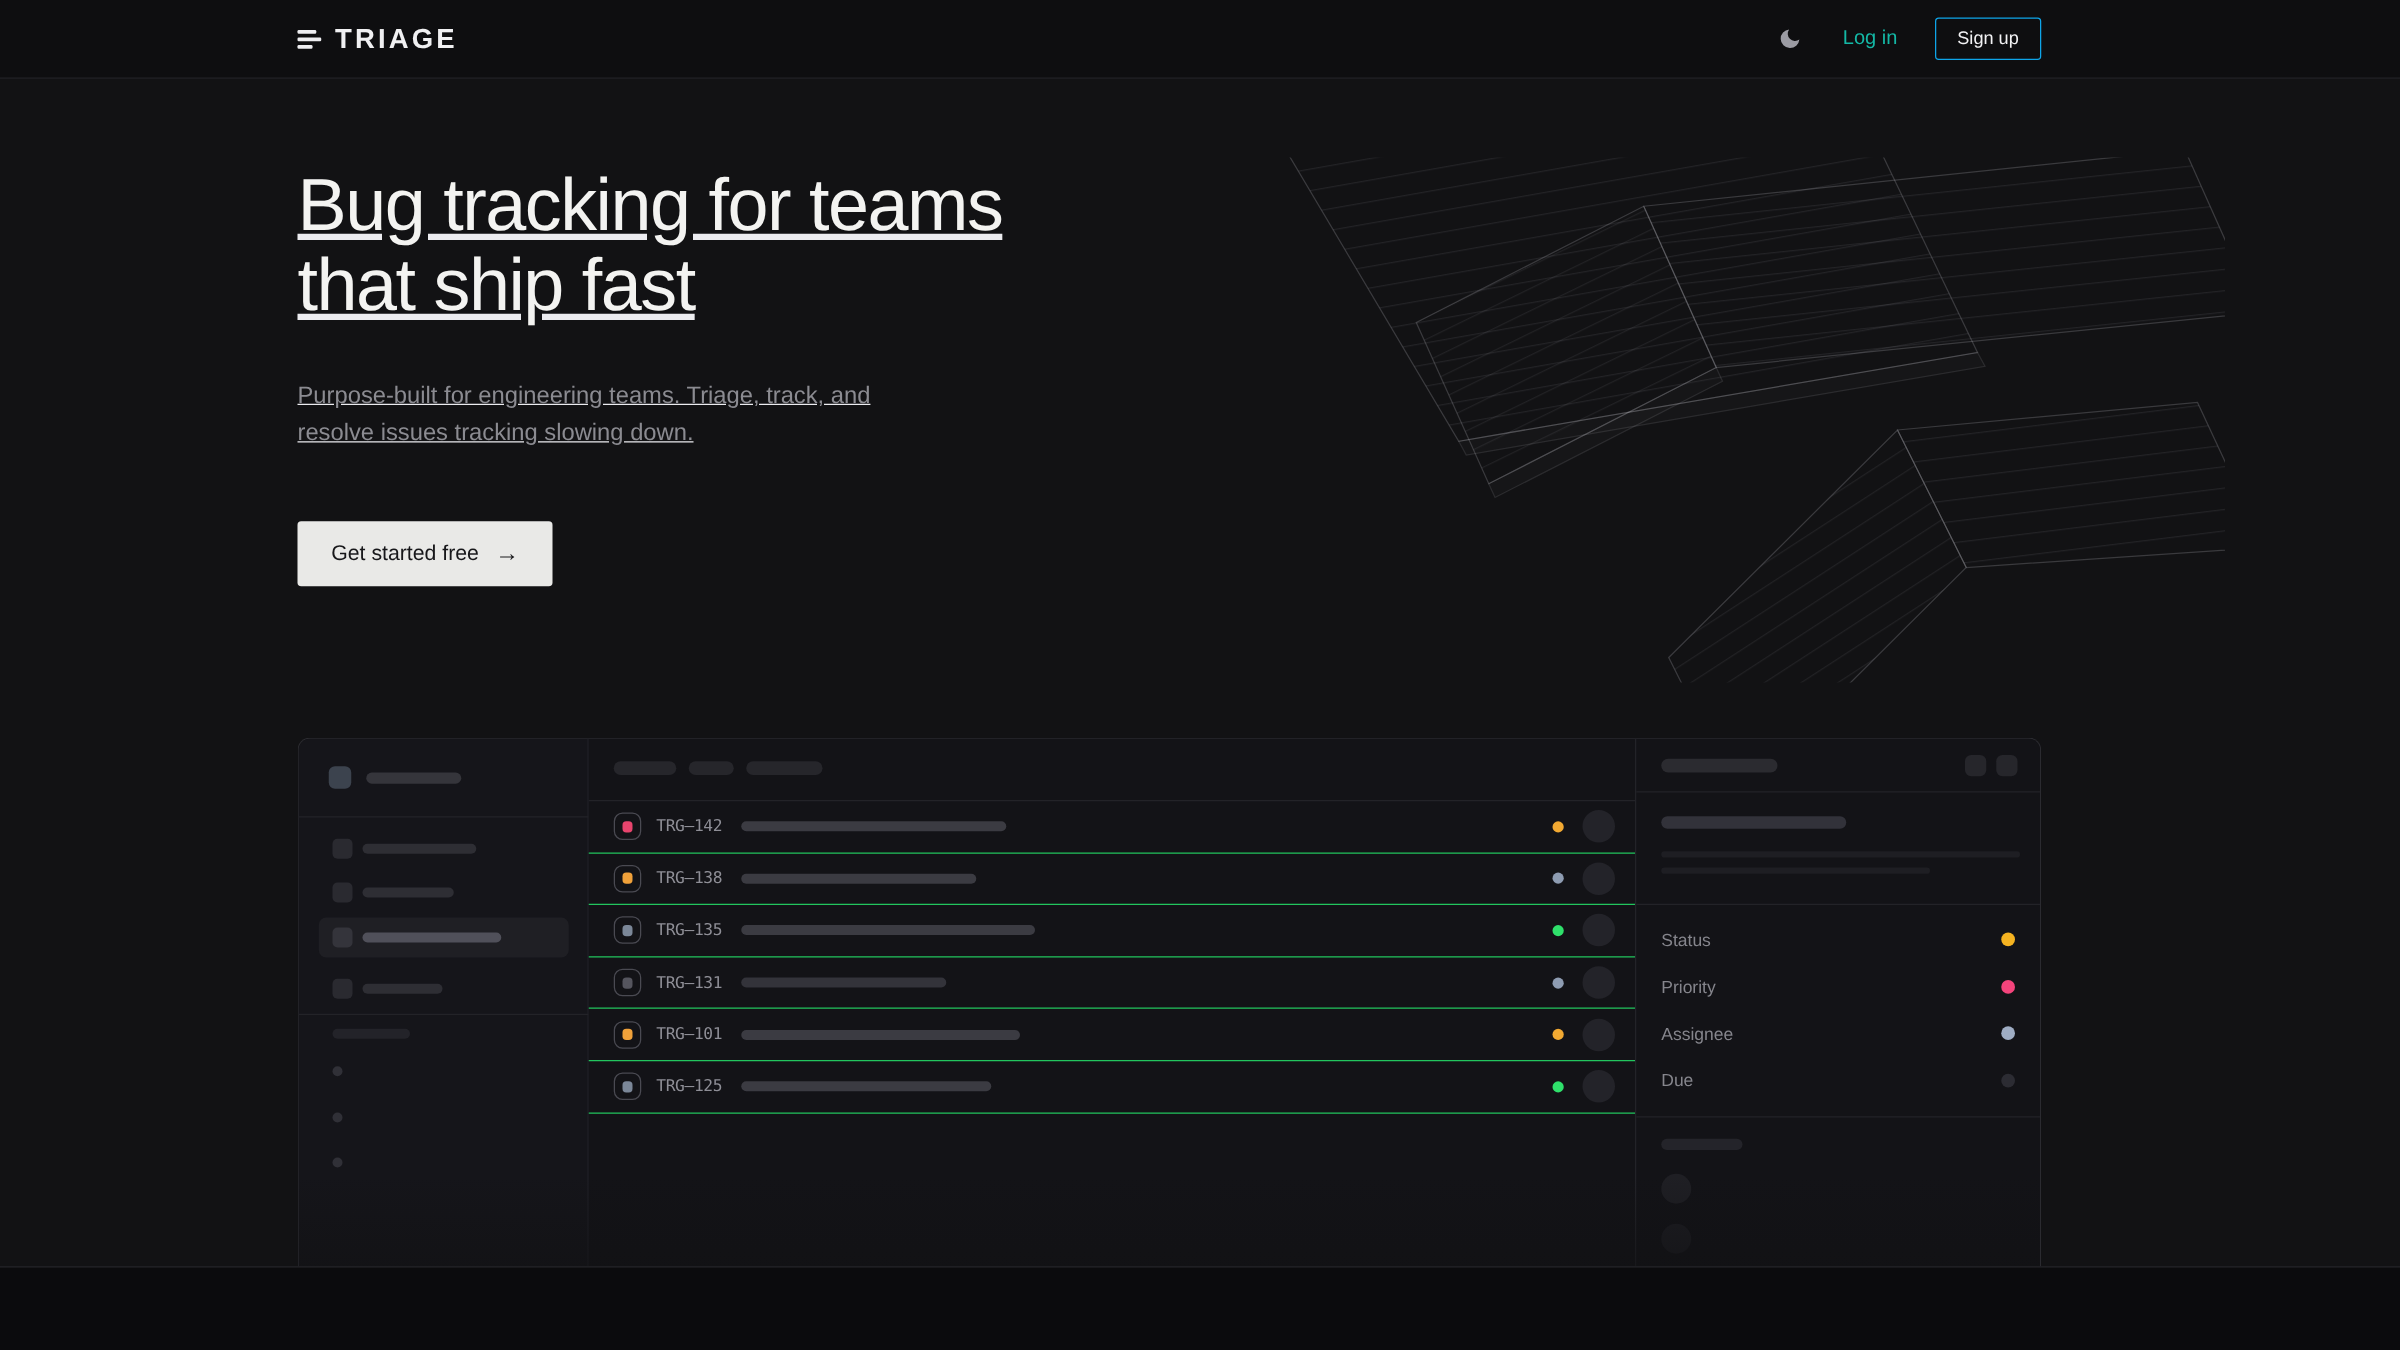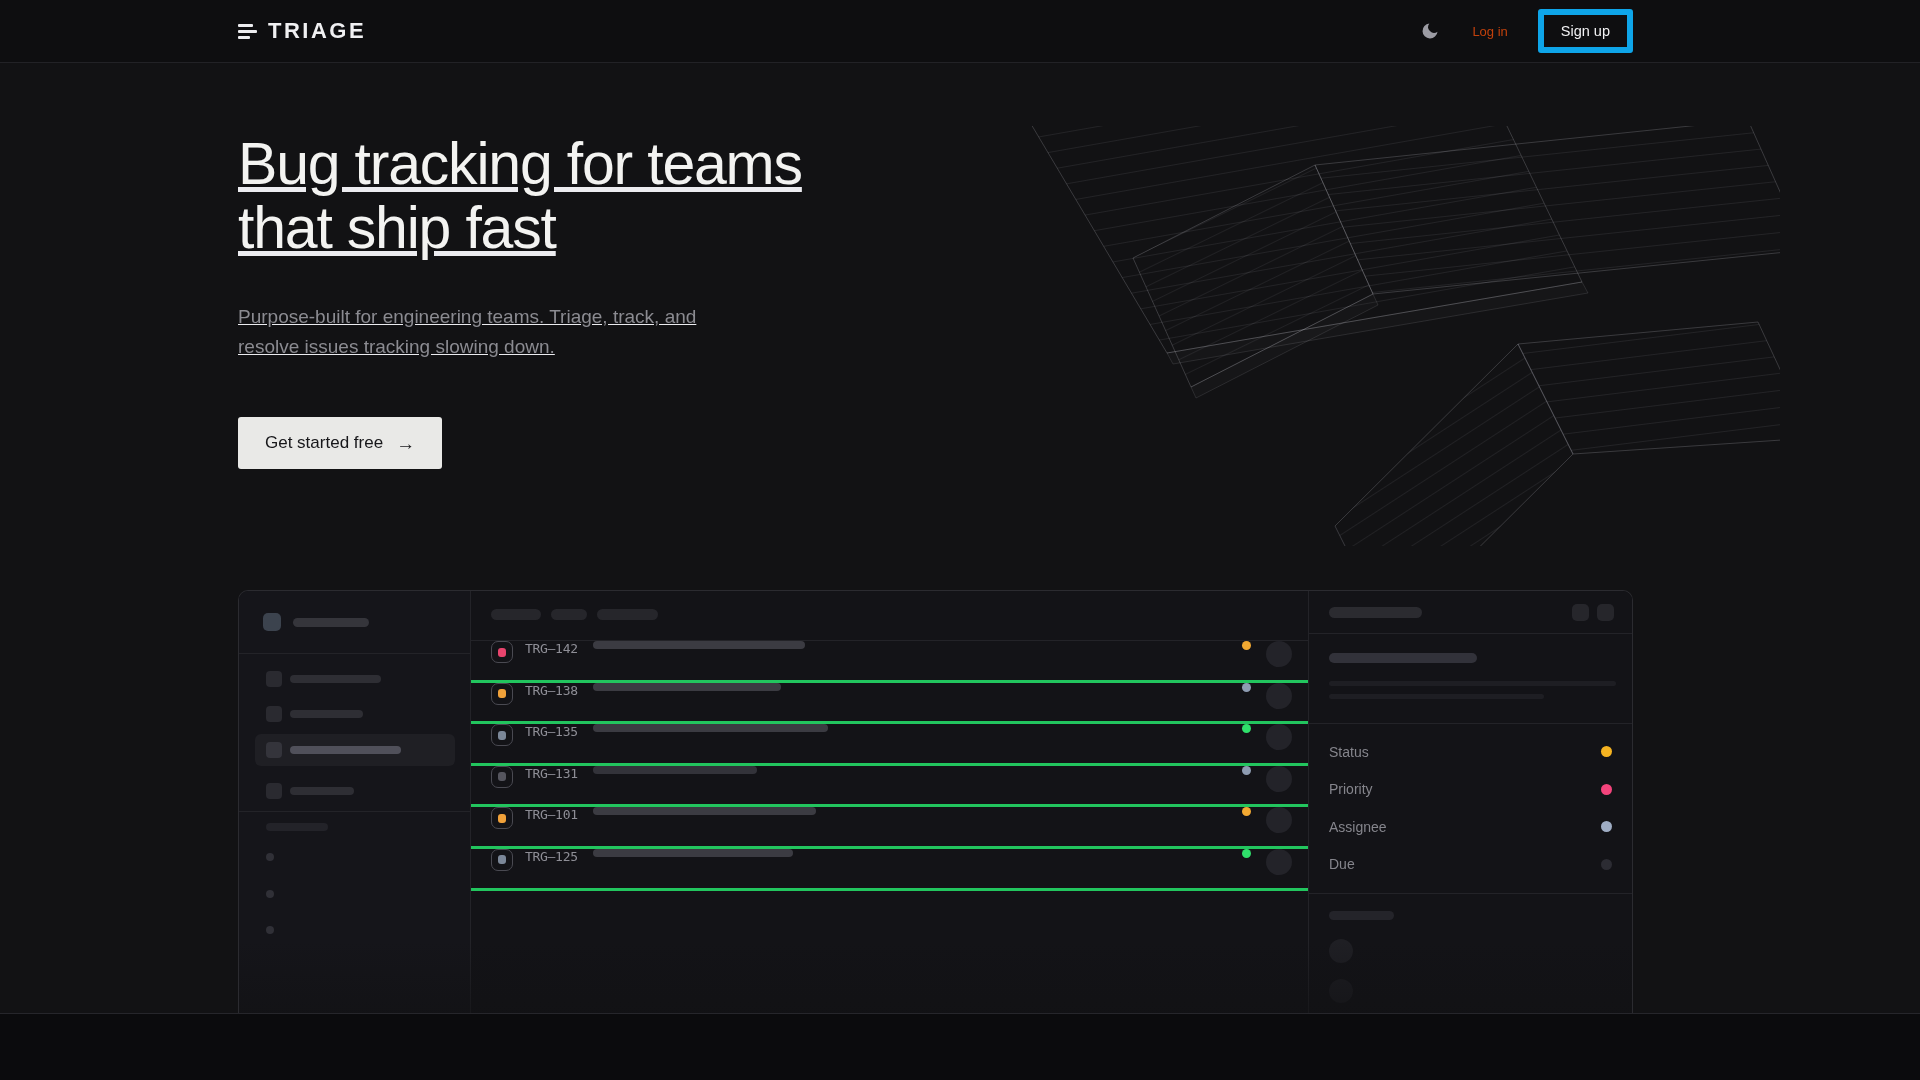"Log in" .login { color: #c2410c -> #14b8a6; font-size: 13px -> 16px }
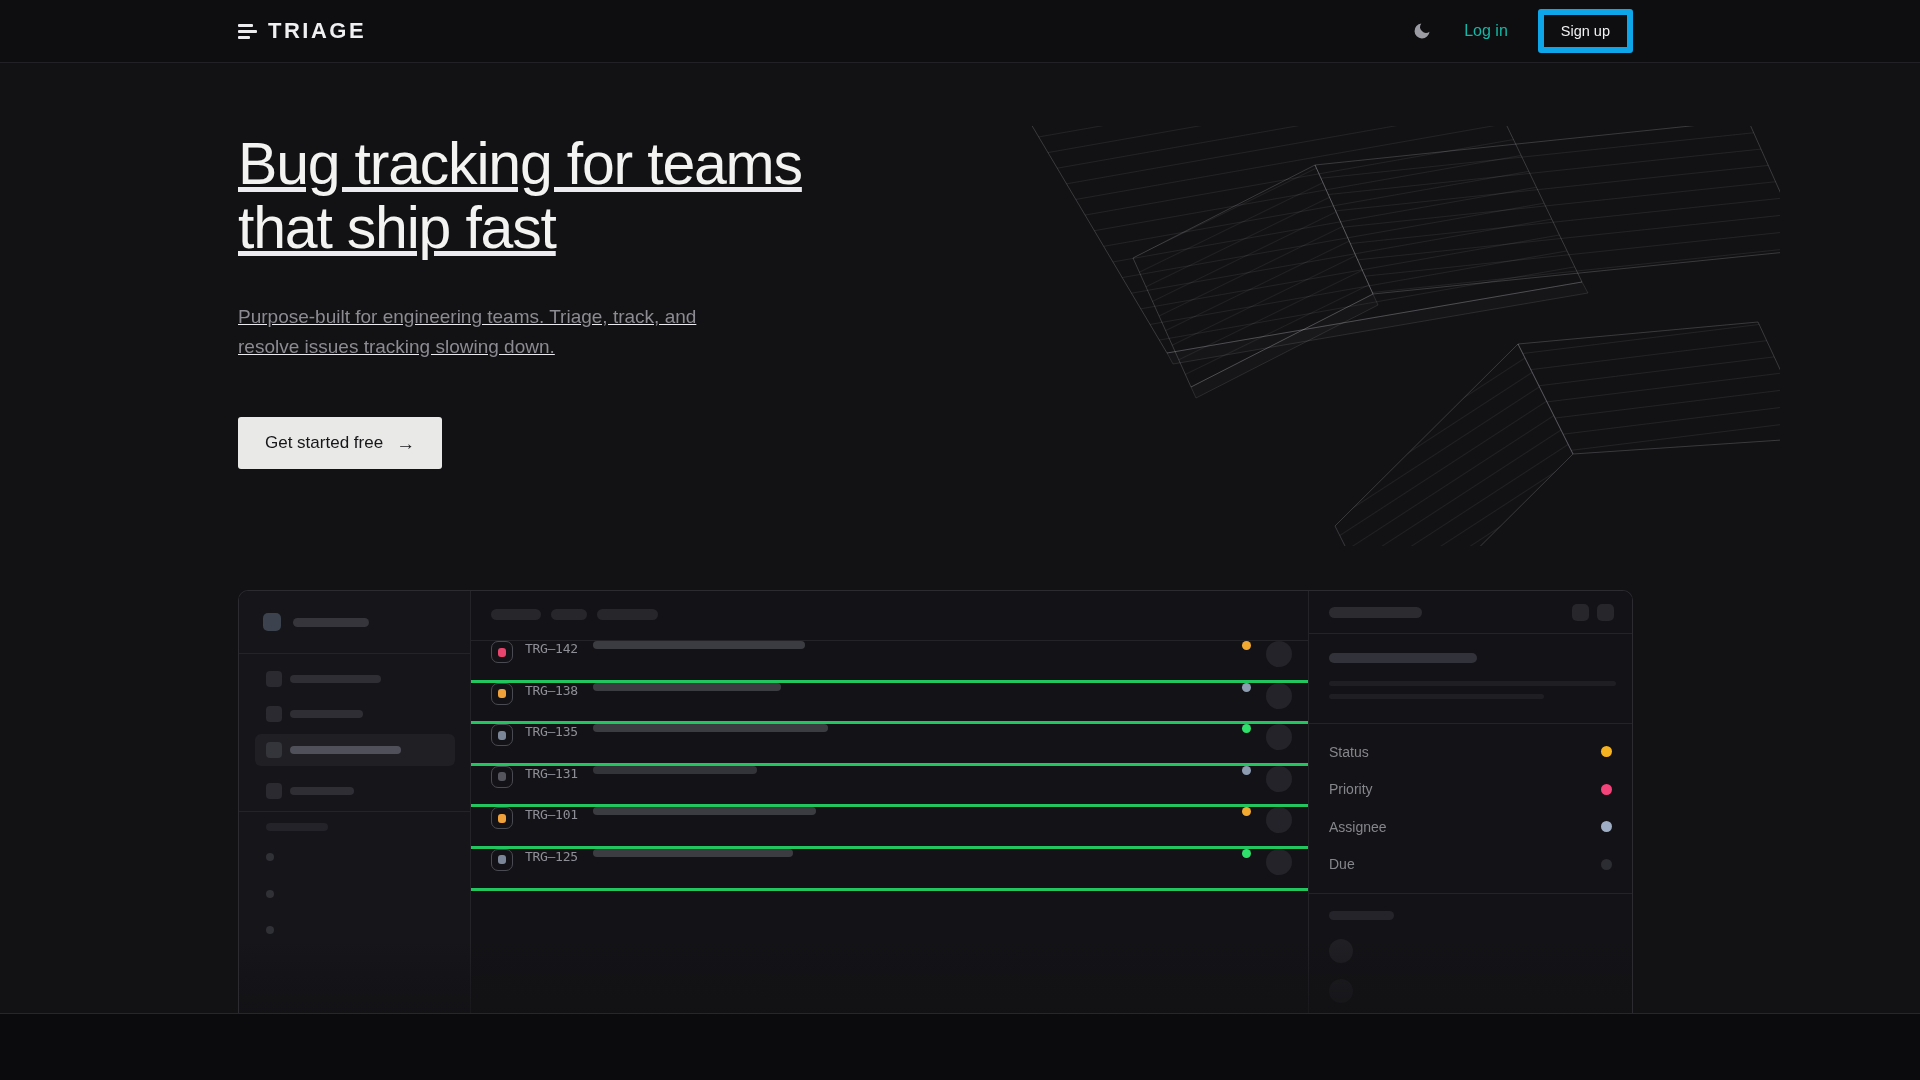"Sign up" .signup { border: 6px solid #0ea5e9 -> 1px solid #0ea5e9 }
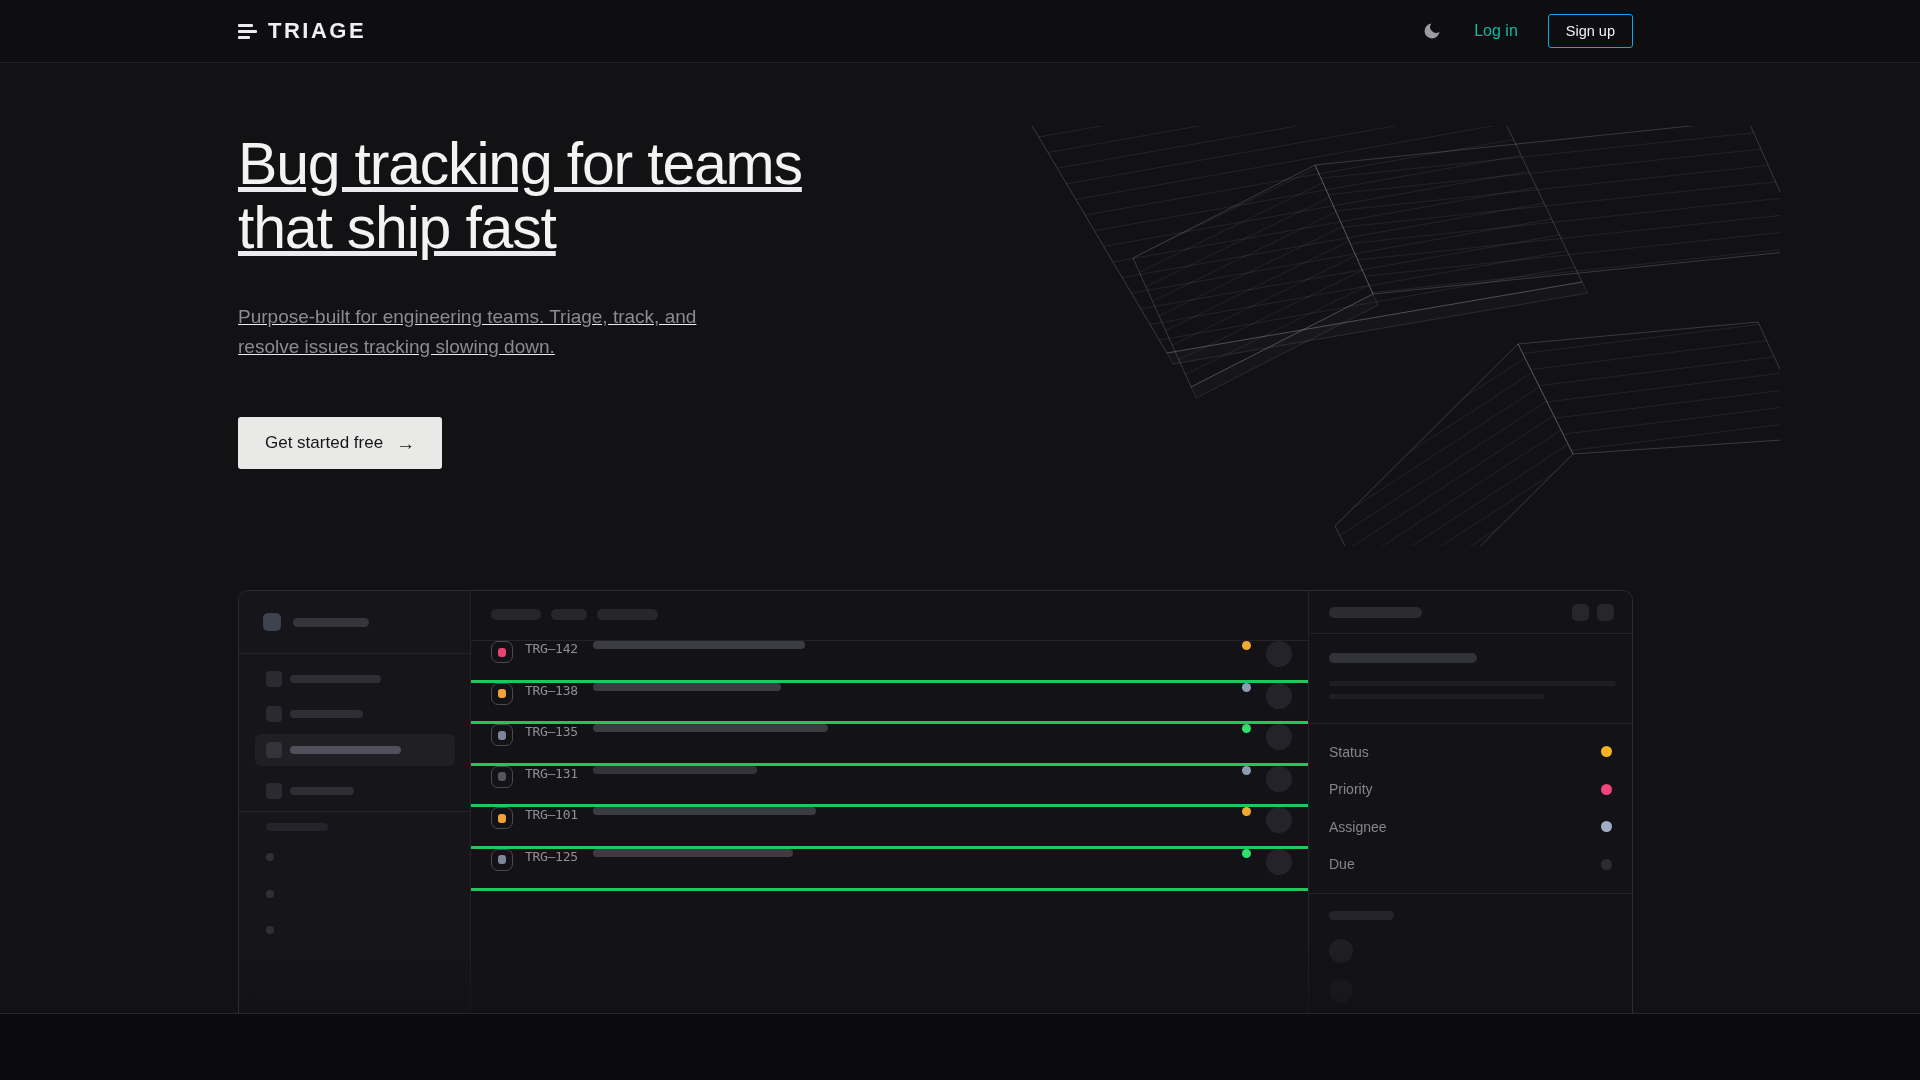"TRG–142" .row { align-items: flex-start -> center; border-bottom: 3px solid #22c55e -> 1px solid #22c55e }
